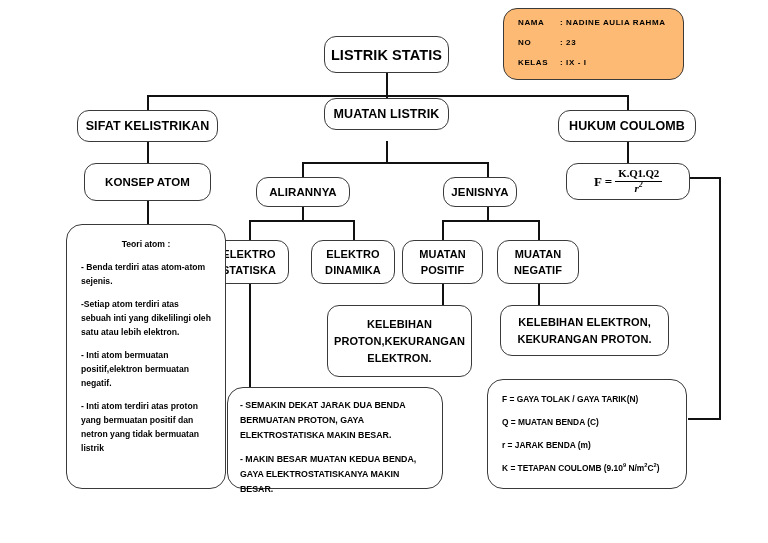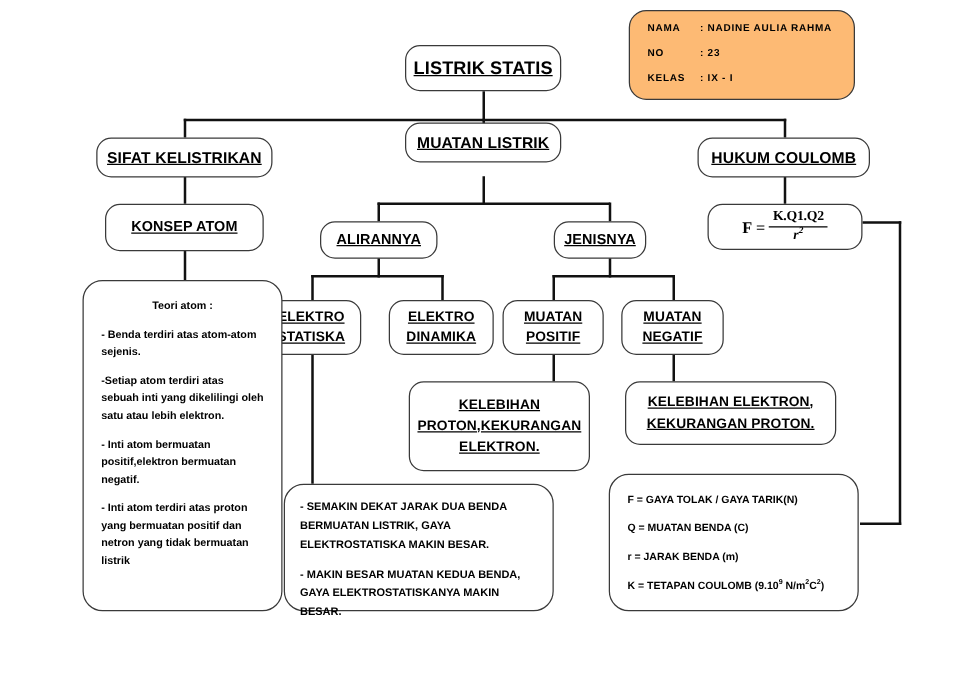"LISTRIK STATIS" .node .line { text-decoration: underline -> none }
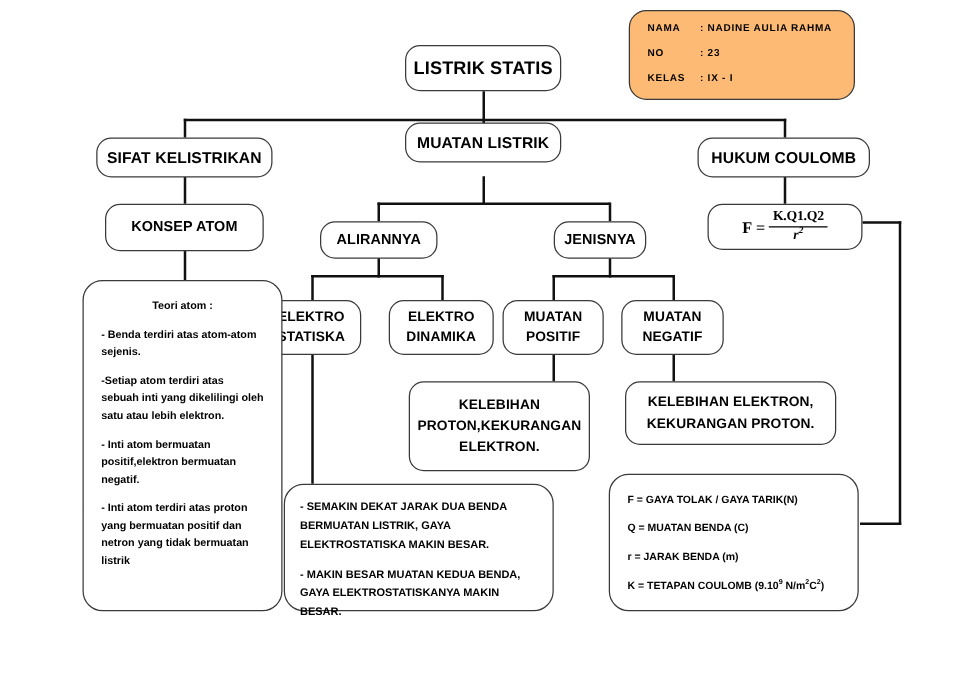"- SEMAKIN DEKAT JARAK DUA" p { text: LISTRIK -> PROTON }
